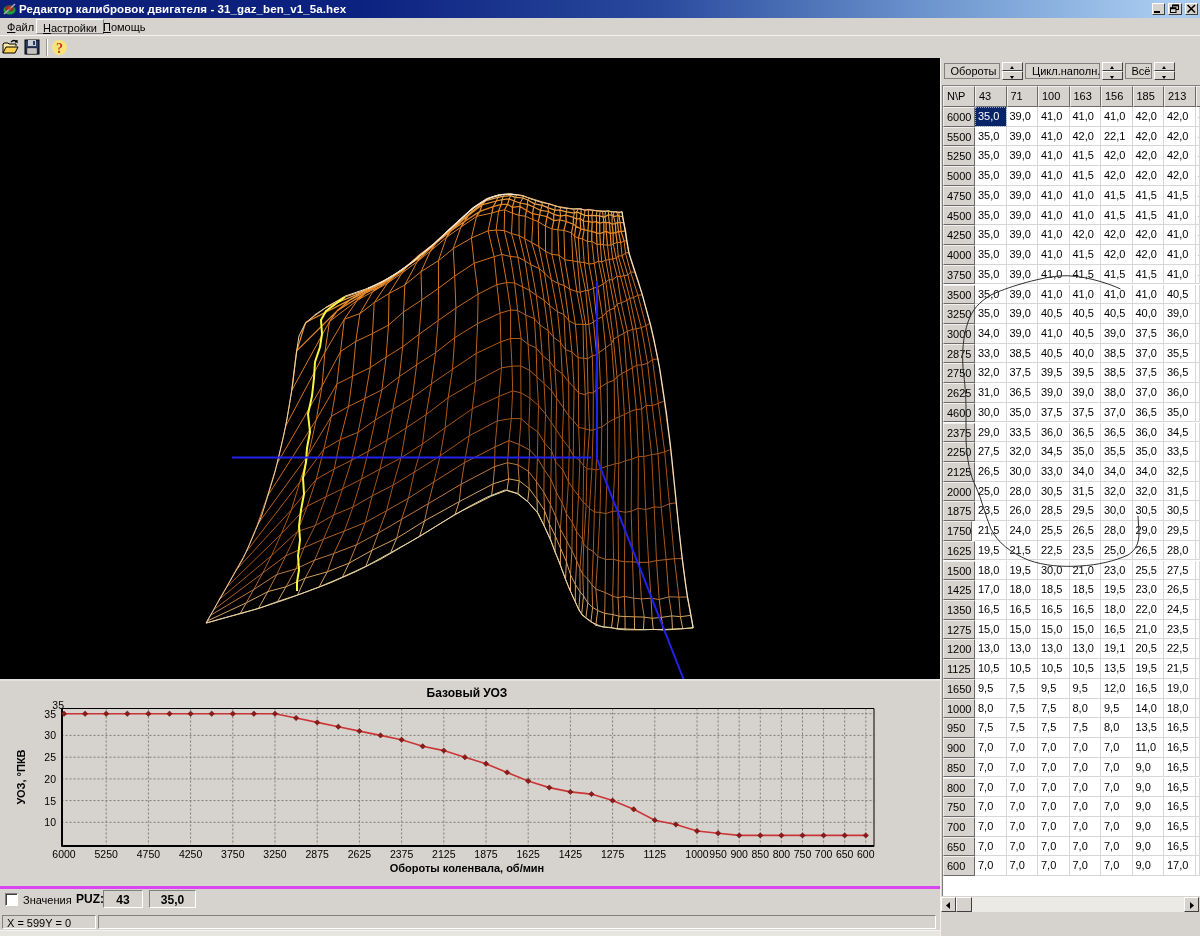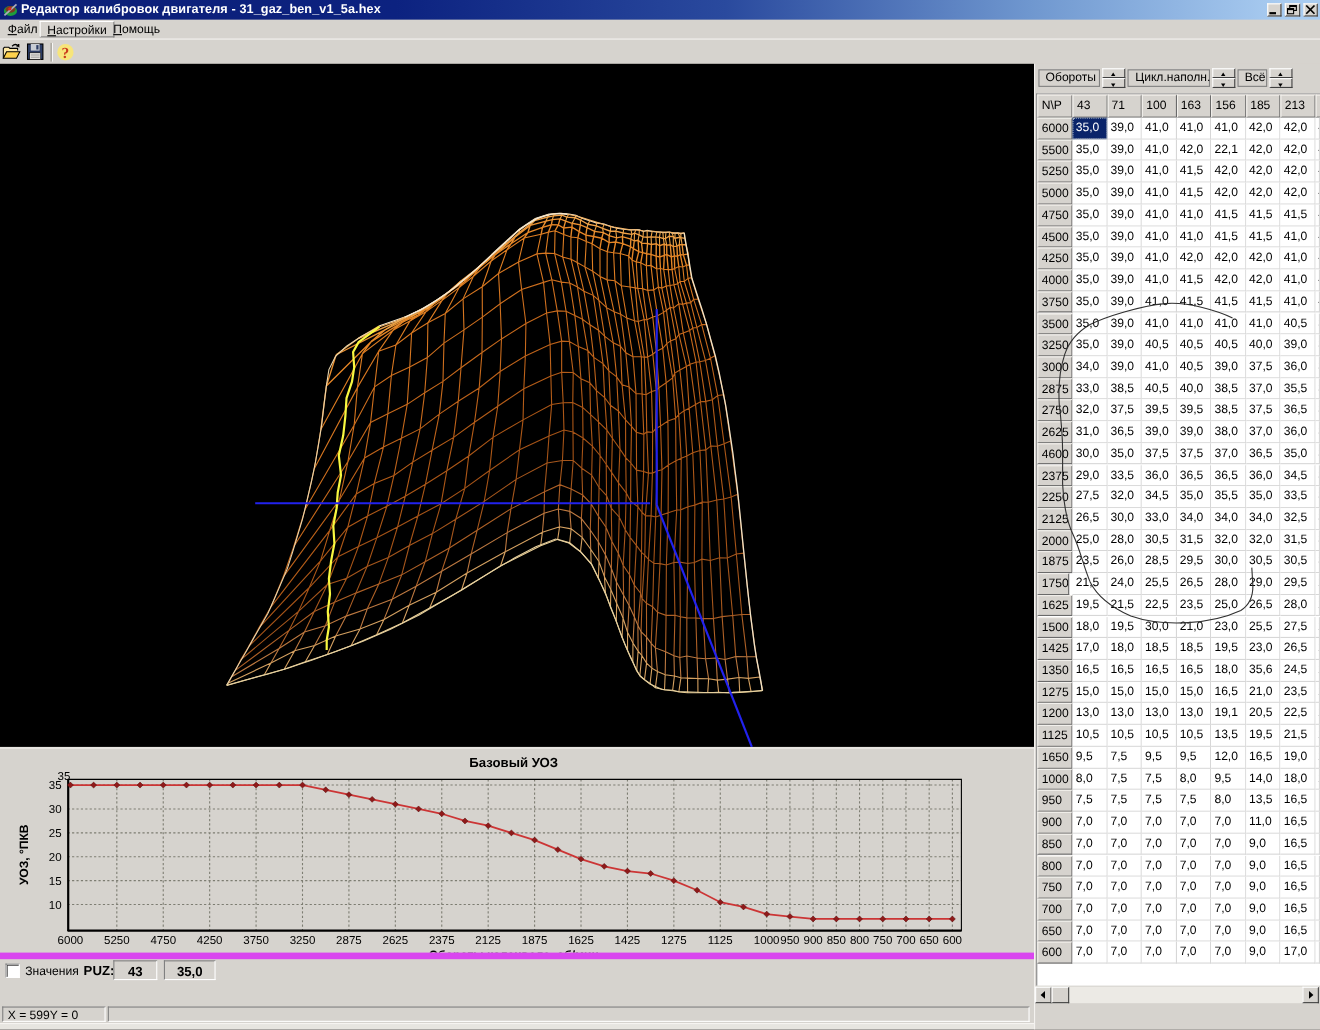"35,6" div.dc { text: 35,6 -> 22,0 }
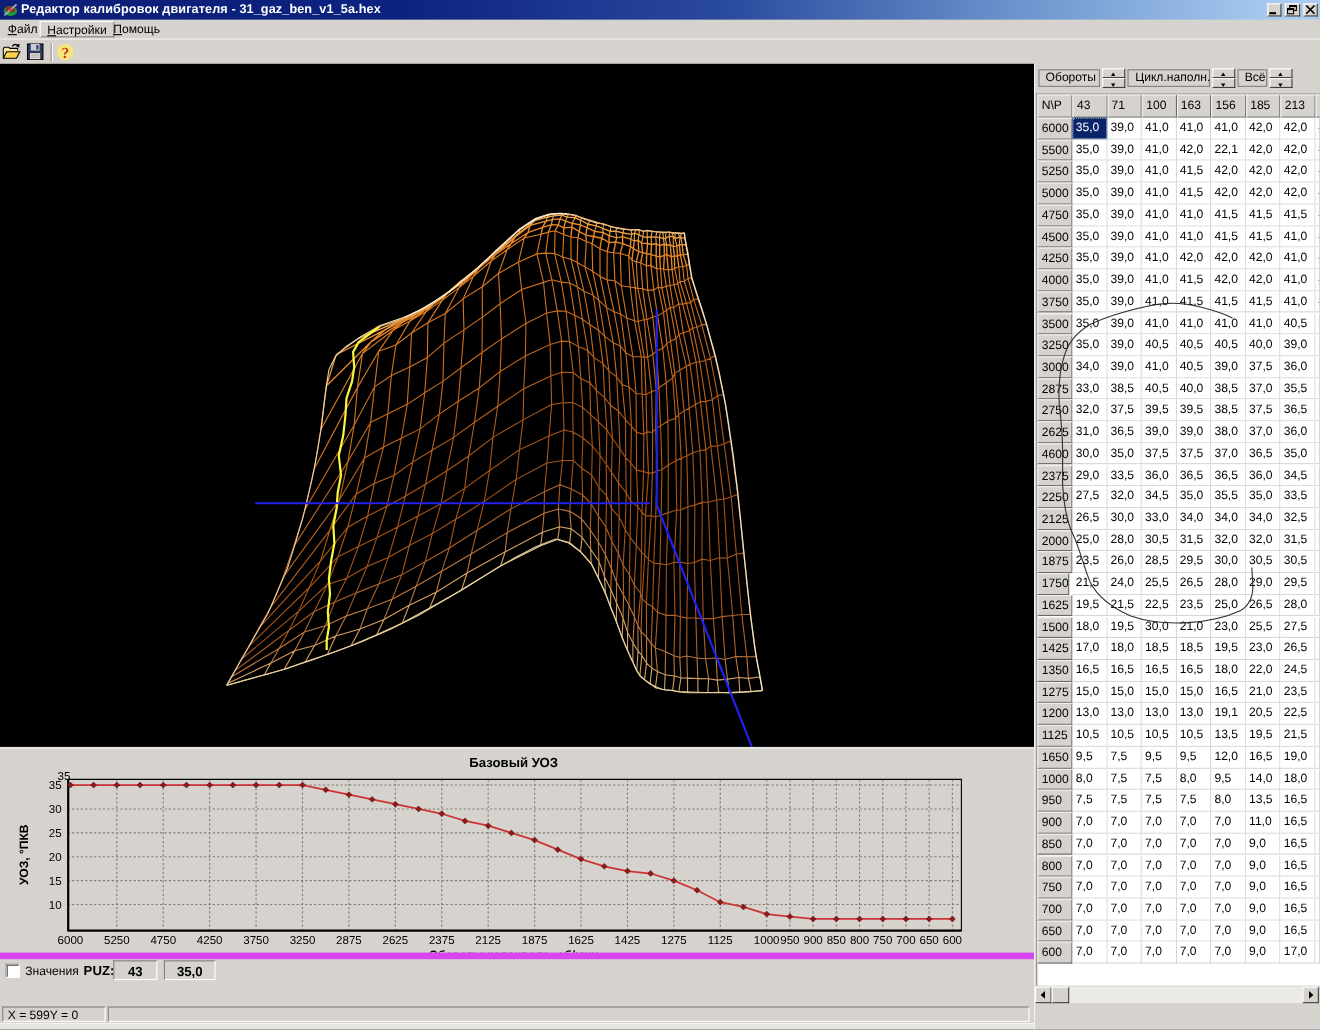"Значения" .controls { border-top: 6px solid #d946ef -> 3px solid #d946ef; top: 866px -> 886px }
